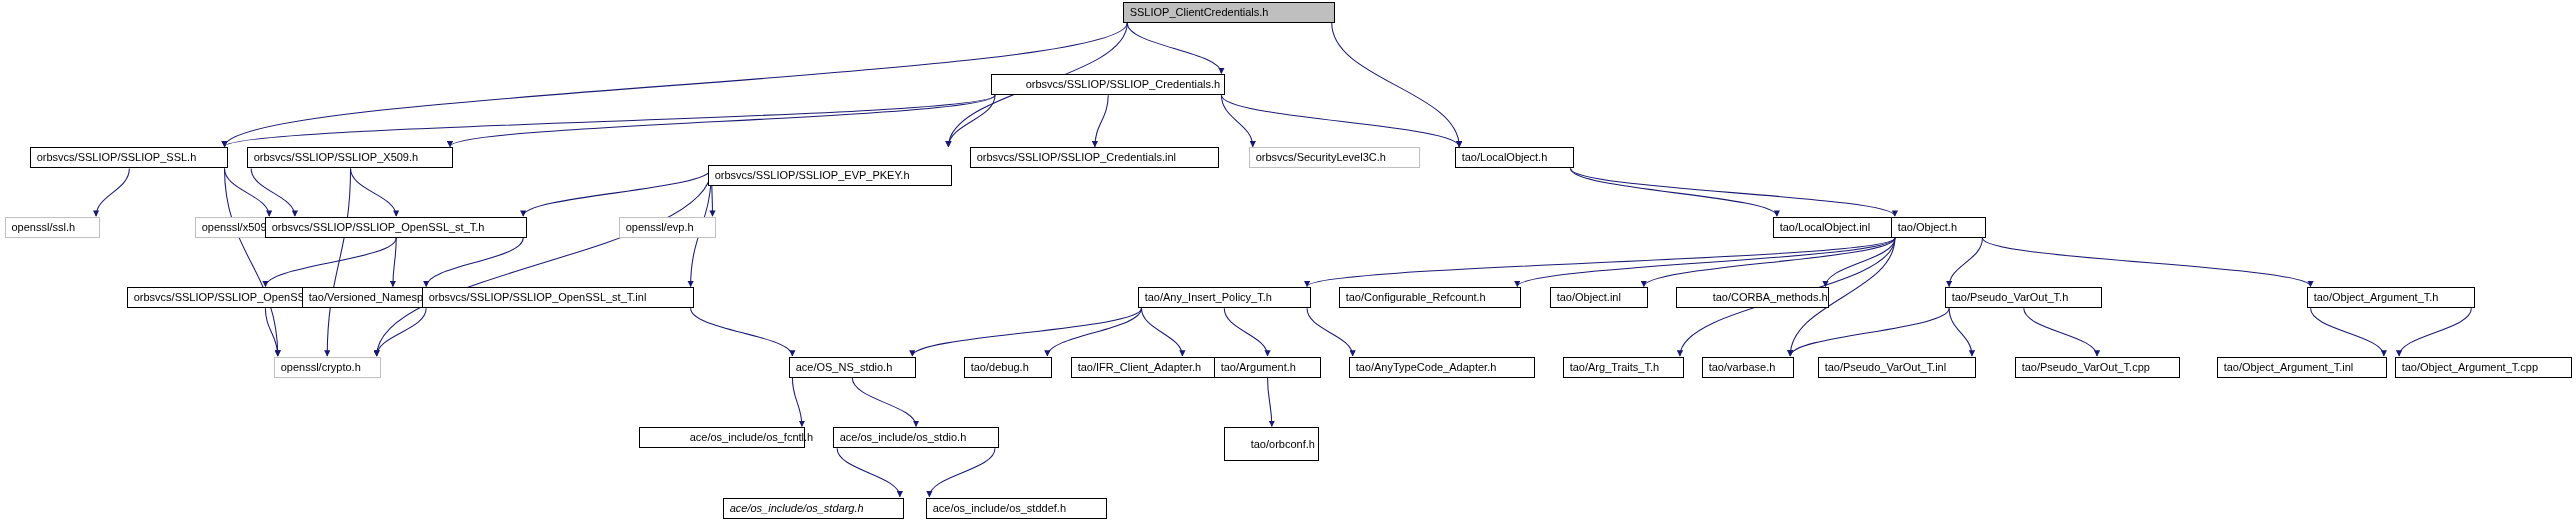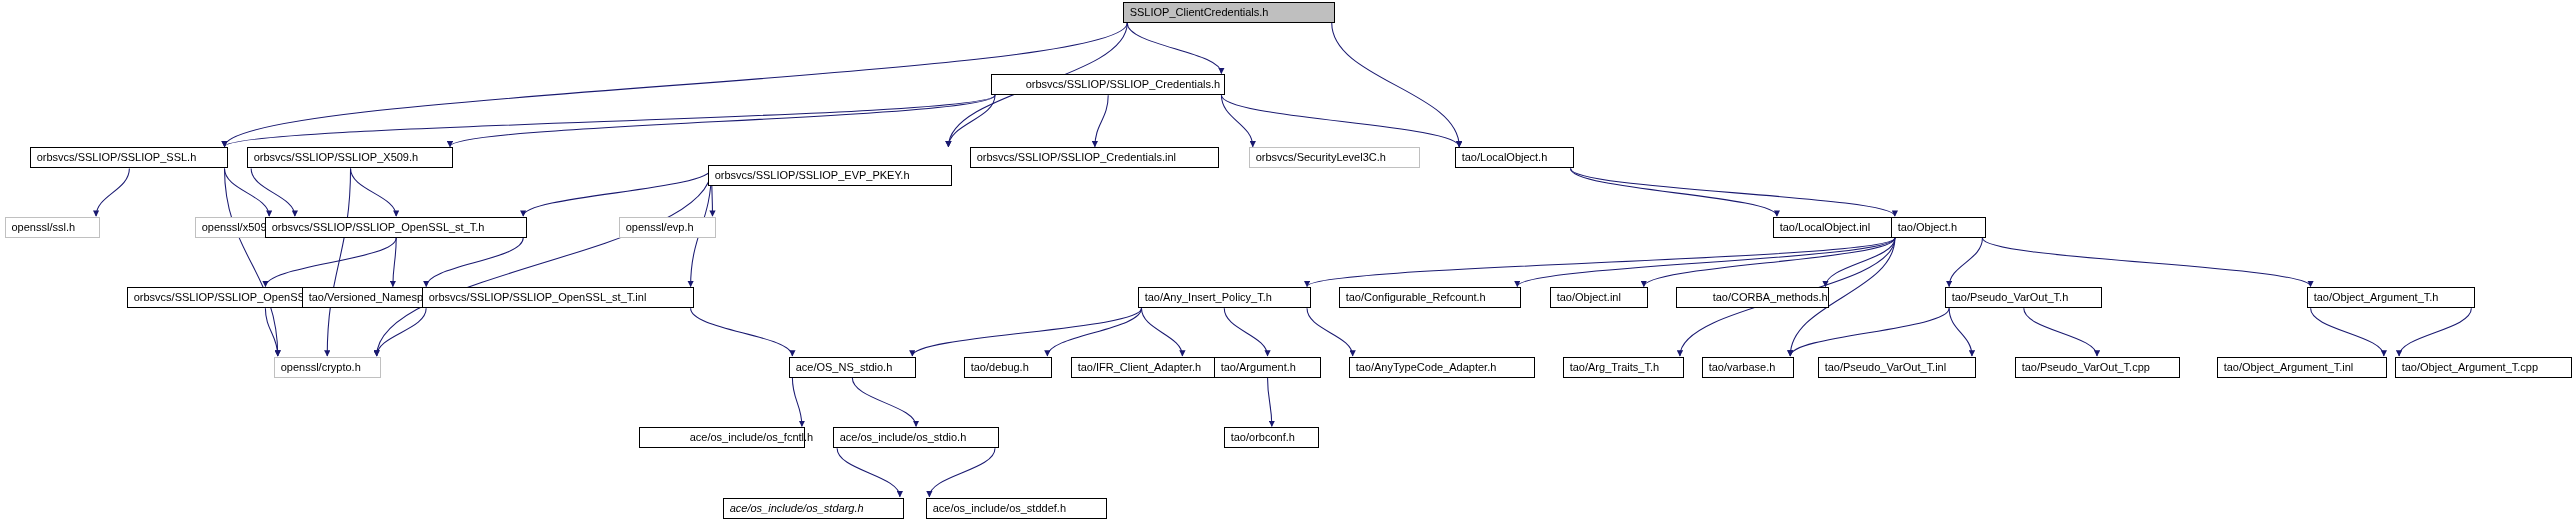"tao/orbconf.h" div.node { height: 21px -> 34px; padding-left: none -> 20px }
